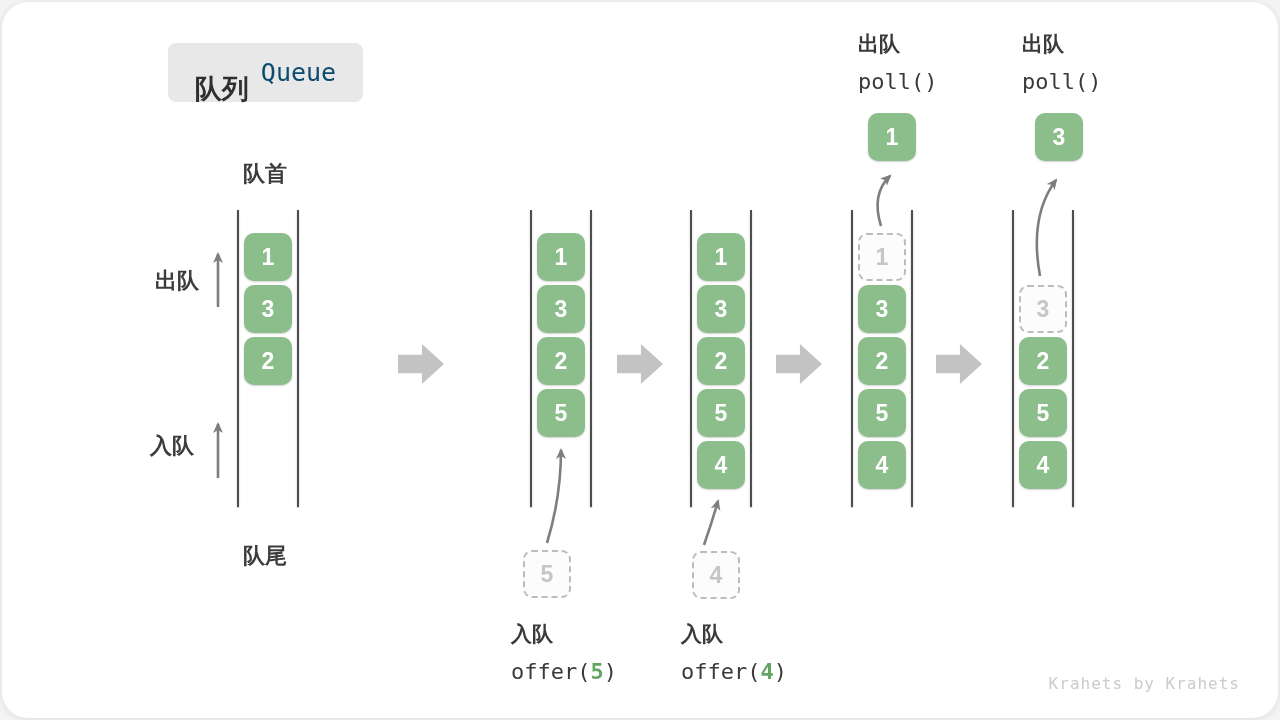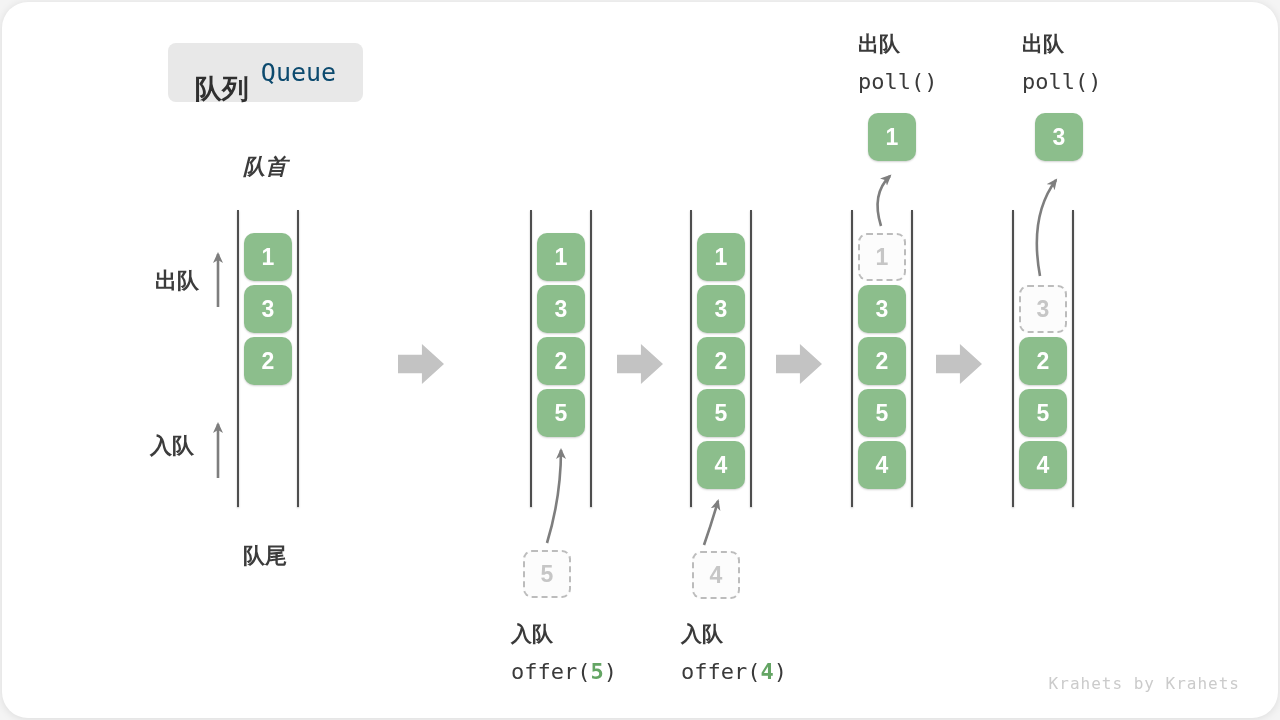"队首" div.cn-label { font-style: italic -> none; top: 152px -> 159px }
